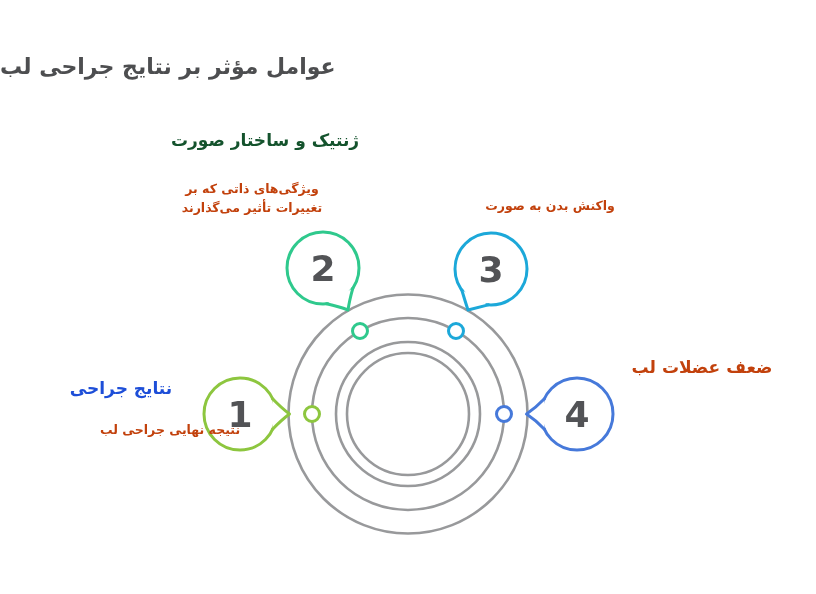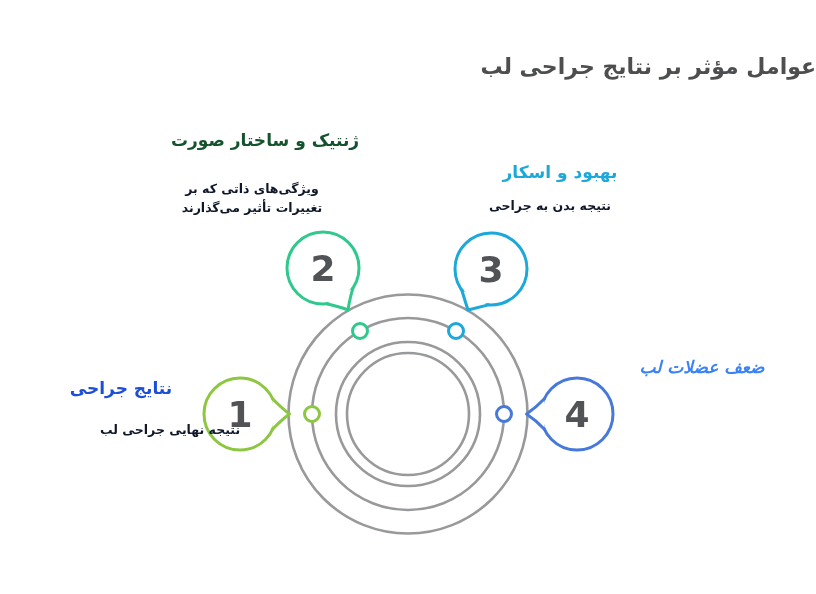"عوامل مؤثر بر نتایج جراحی" .title { text-align: right -> left }
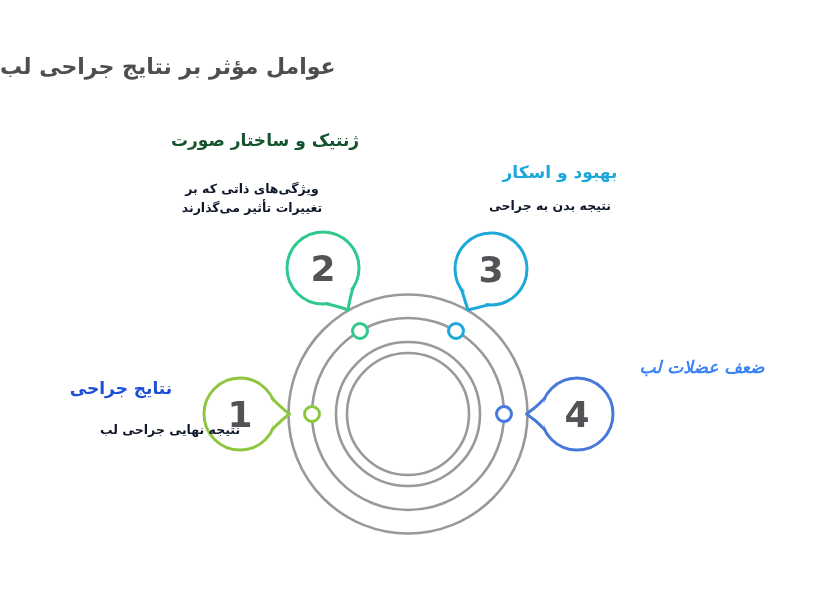"بهبود و اسکار" div.label { html: <div>بهبود و اسکار</div> -> none }
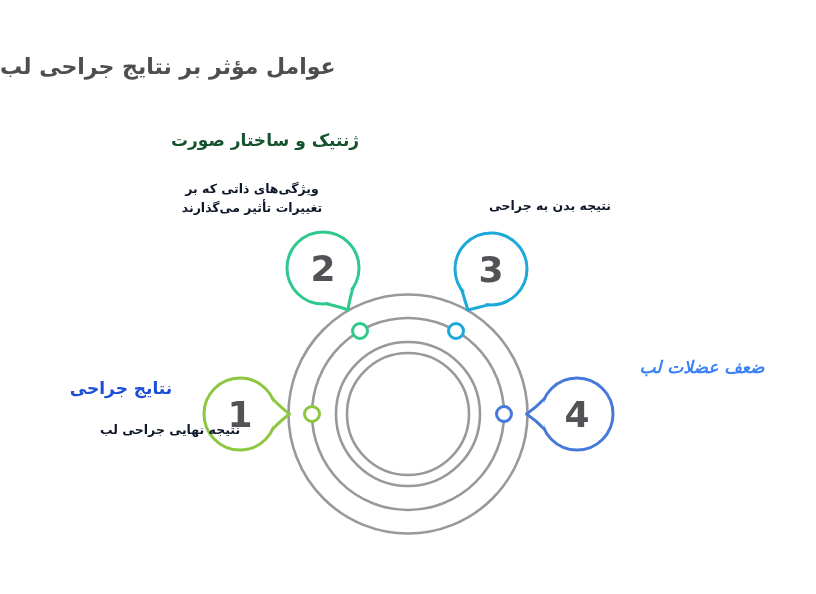"ویژگی‌های ذاتی که بر" .desc { color: #0f172a -> #c2410c }
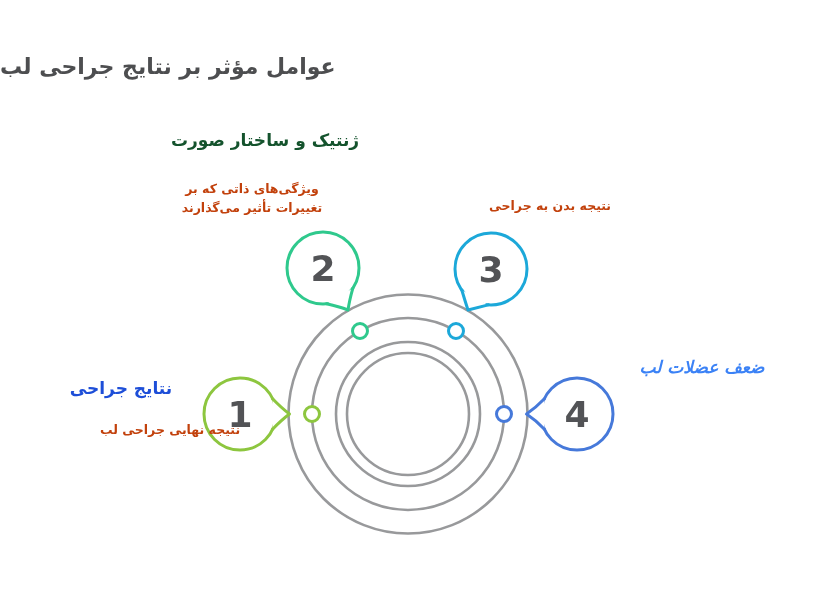"نتیجه بدن به جراحی" div.desc { text: نتیجه بدن به جراحی -> واکنش بدن به صورت }
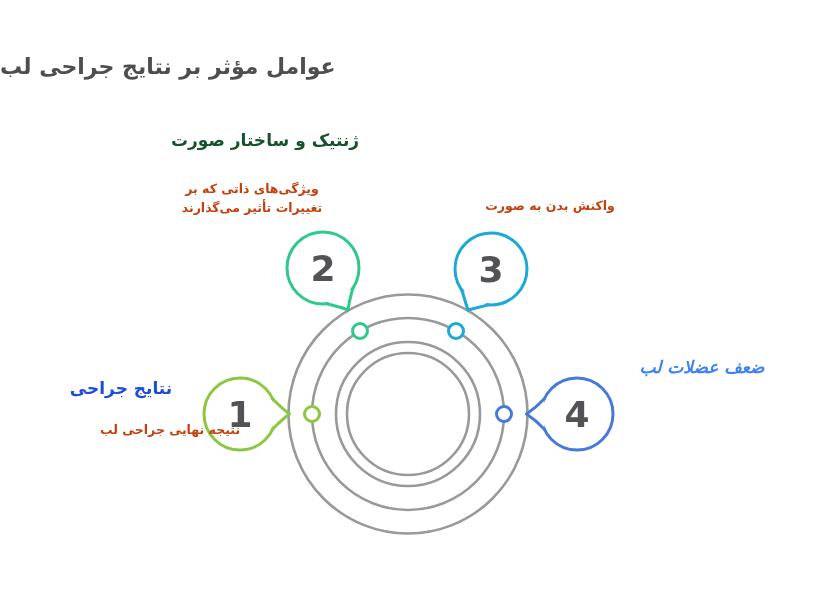"ضعف عضلات لب" .c-blue { color: #3b82f6 -> #c2410c; font-style: italic -> none }
